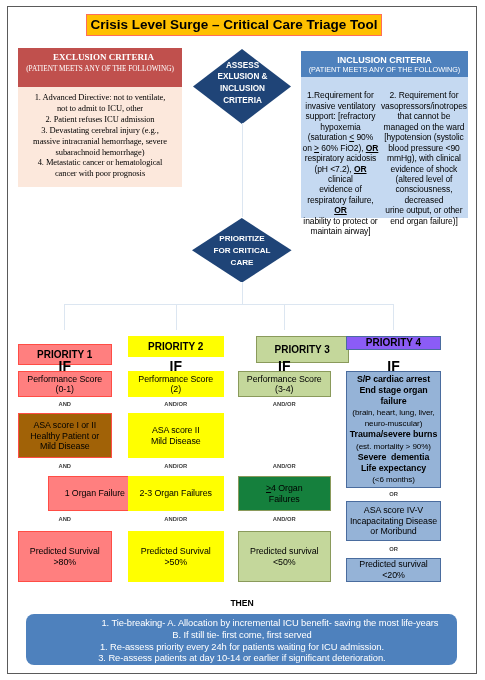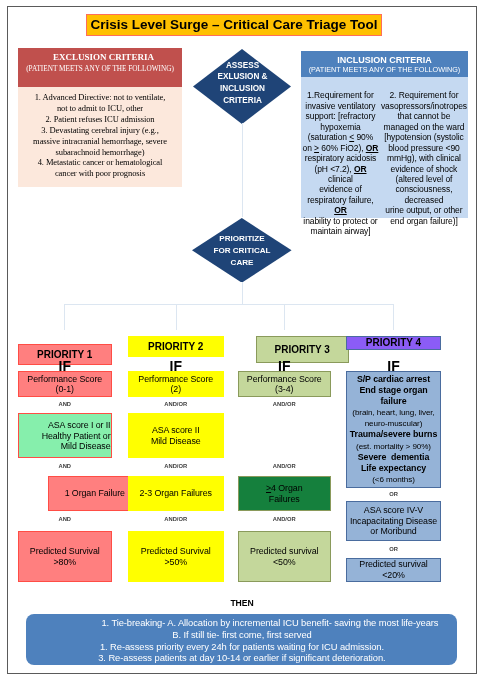"ASA score I or II" div.abs { background: #86efac -> #a16207; text-align: right -> none }
